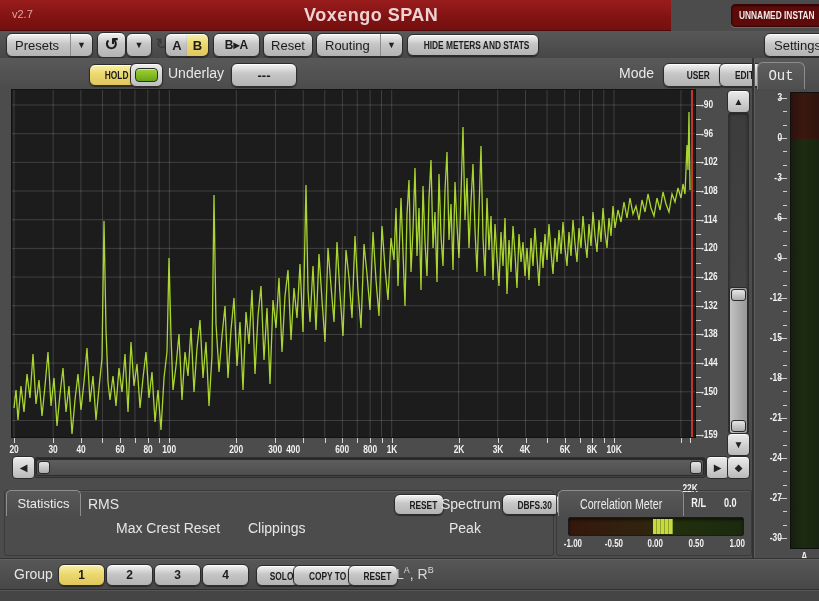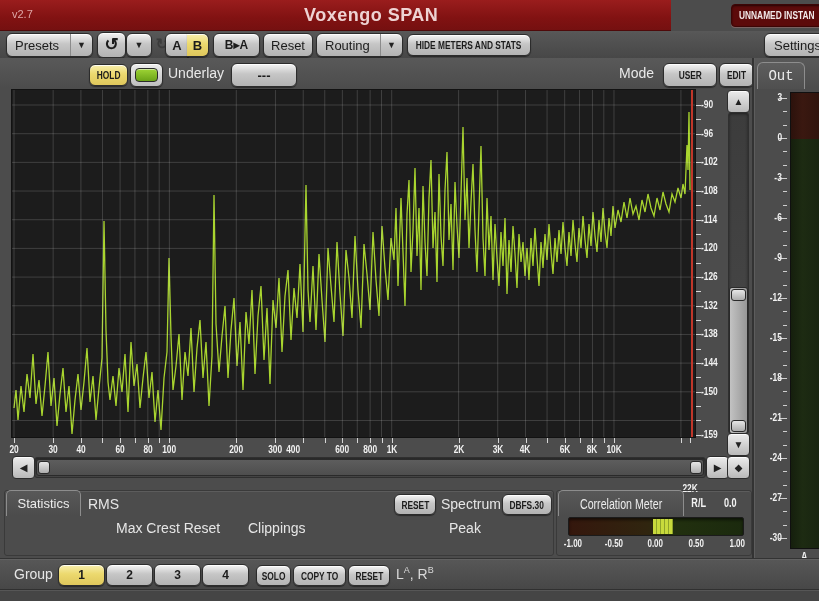"HIDE METERS AND STATS" .condbtn { padding-left: none -> 8px }
